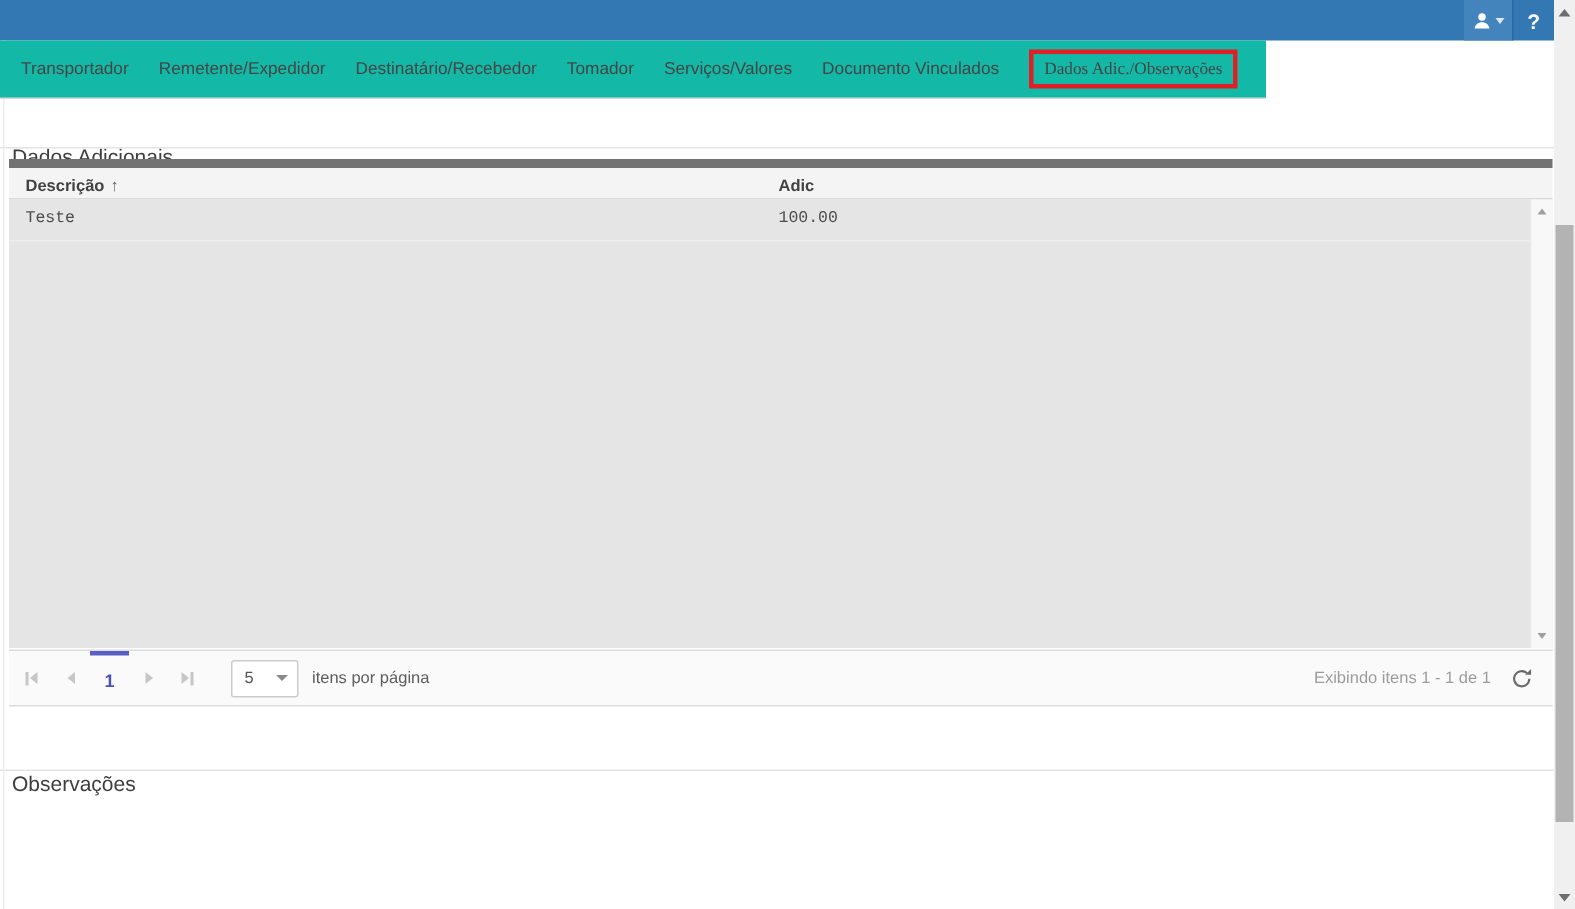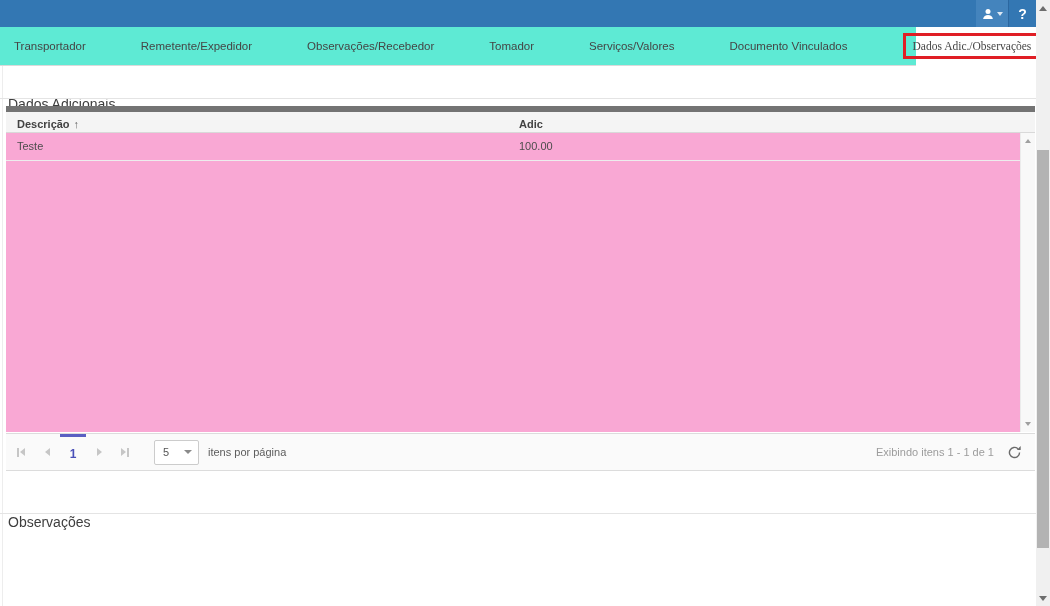"Transportador" .tabstrip { background: #5eead4 -> #14b8a6; gap: 35px -> none; width: 916px -> 844px }
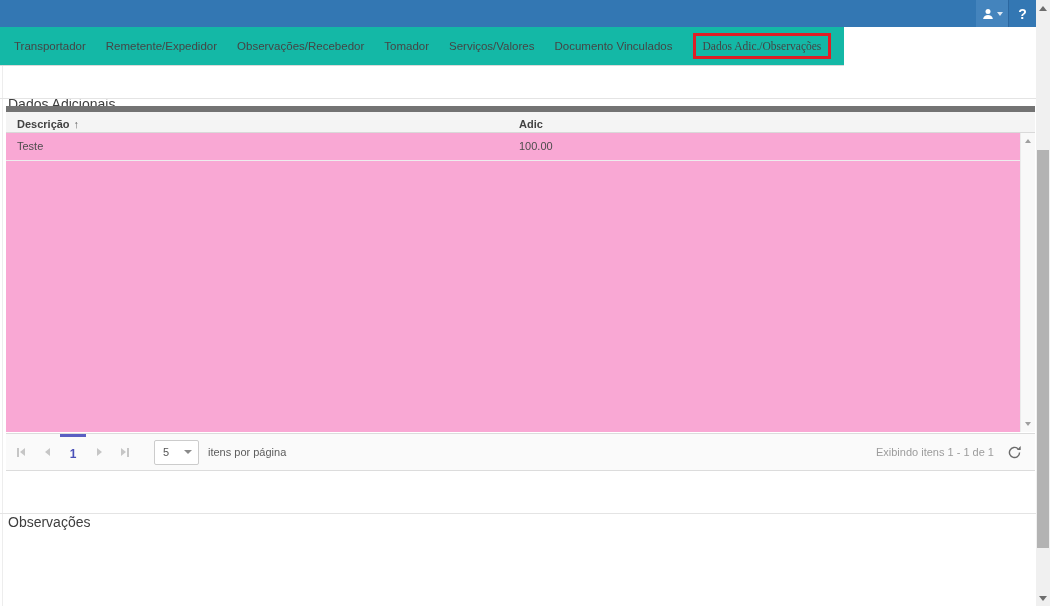"Observações/Recebedor" span.tab { text: Observações/Recebedor -> Destinatário/Recebedor }
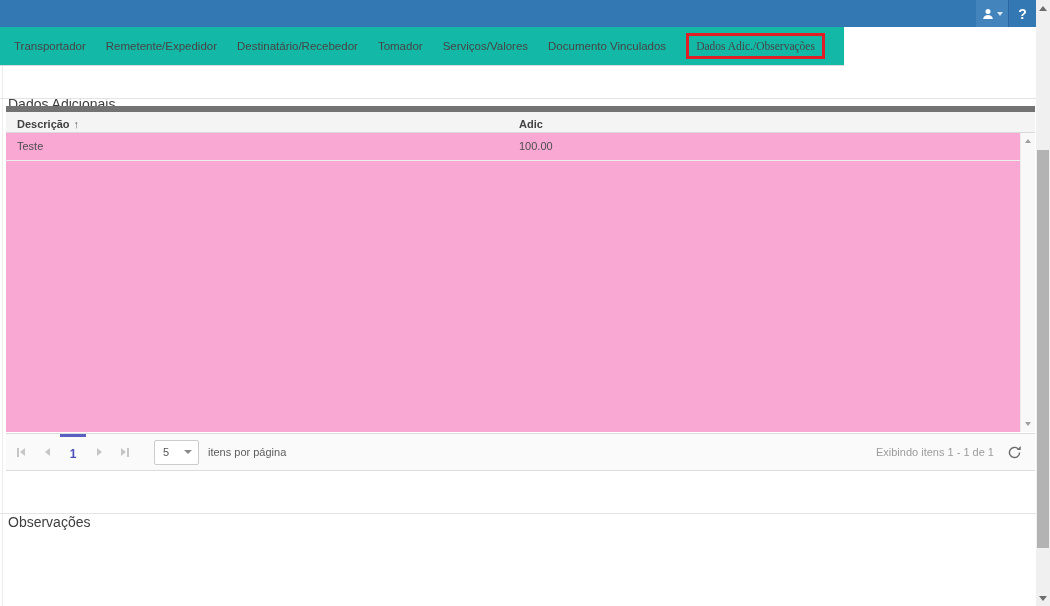"Teste" .grid-body { background: #f9a8d4 -> #e5e5e5; font-family: none -> Liberation Mono, monospace }
